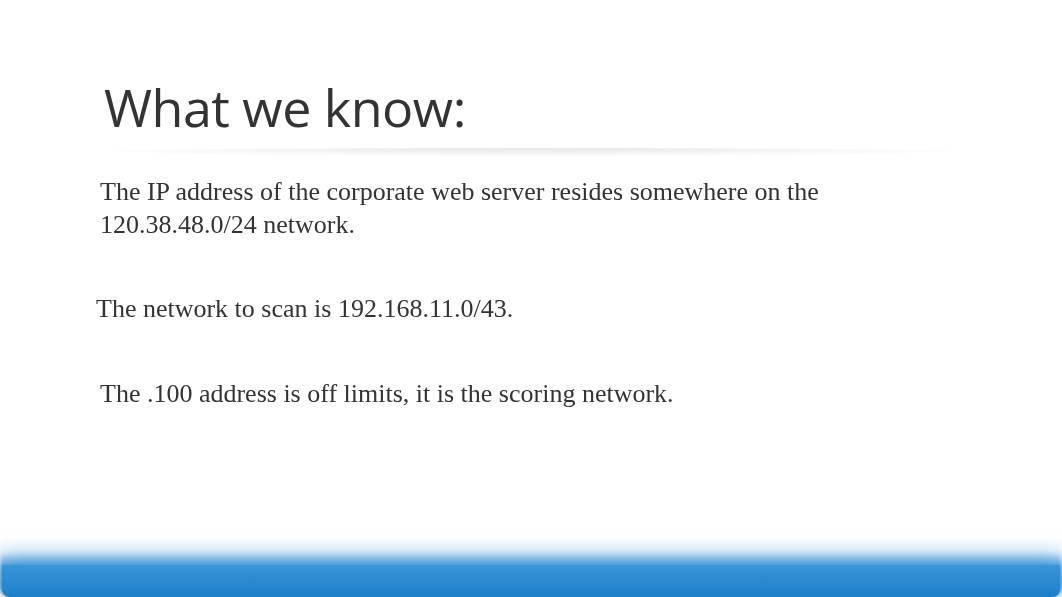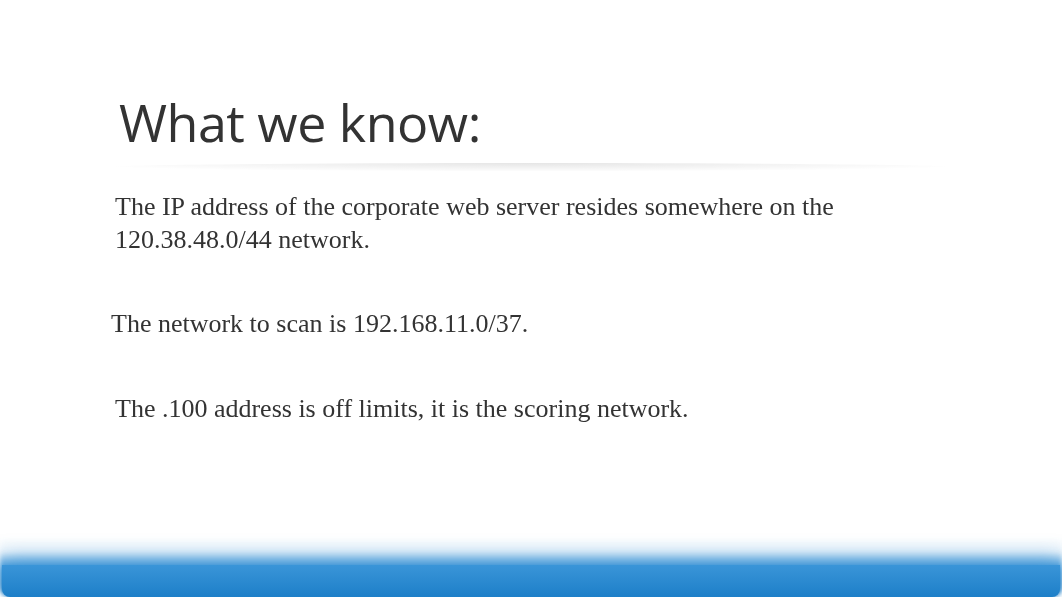"What we know:" .slide-container { padding: 16px -> 1px }
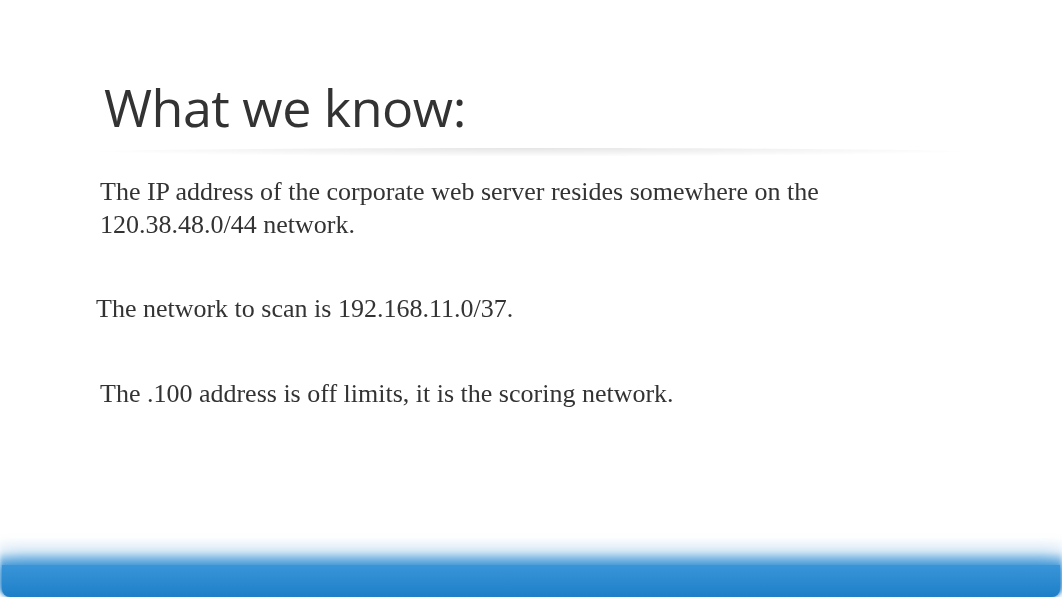"The IP address of the" p.para { text: 120.38.48.0/44 -> 120.38.48.0/24 }
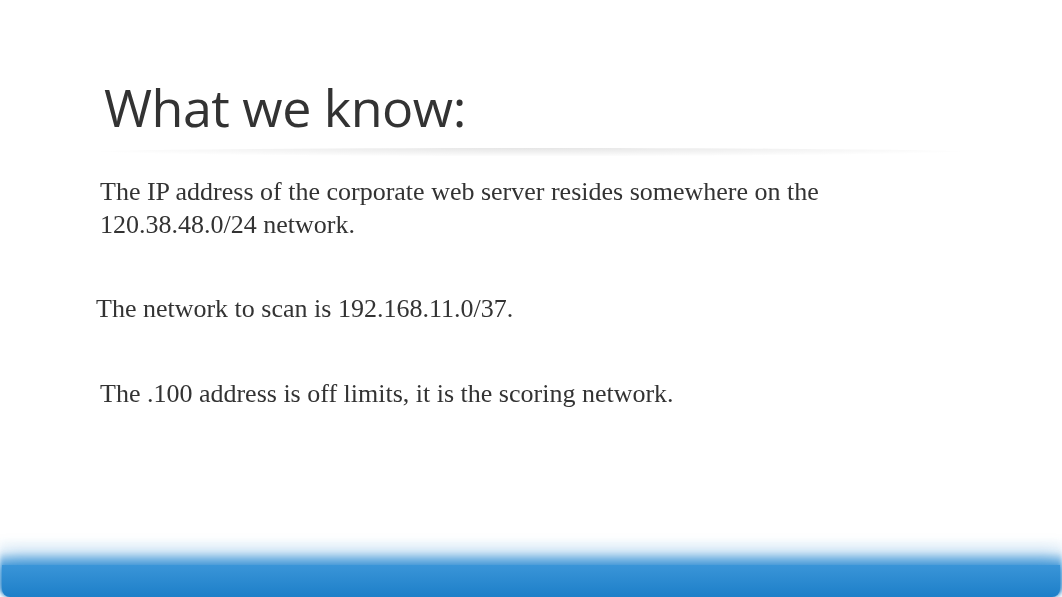"The network to scan is" p.para { text: 192.168.11.0/37 -> 192.168.11.0/43 }
